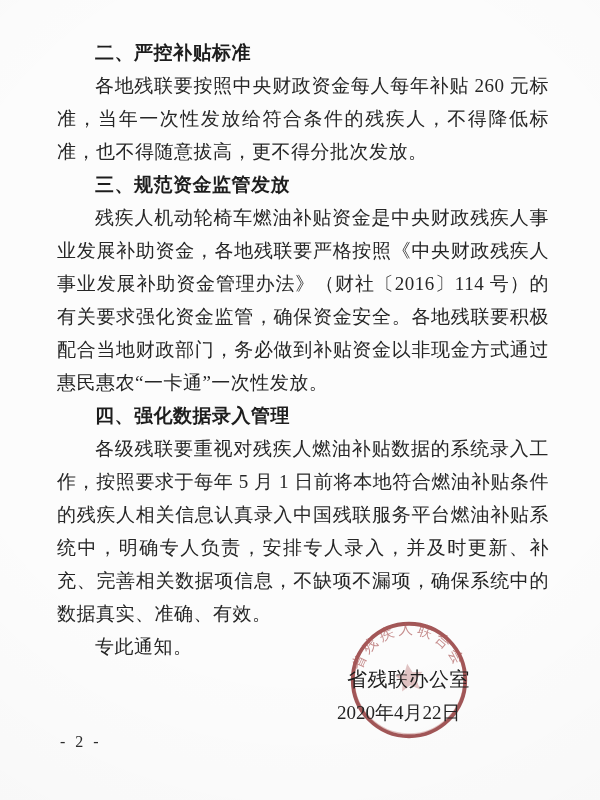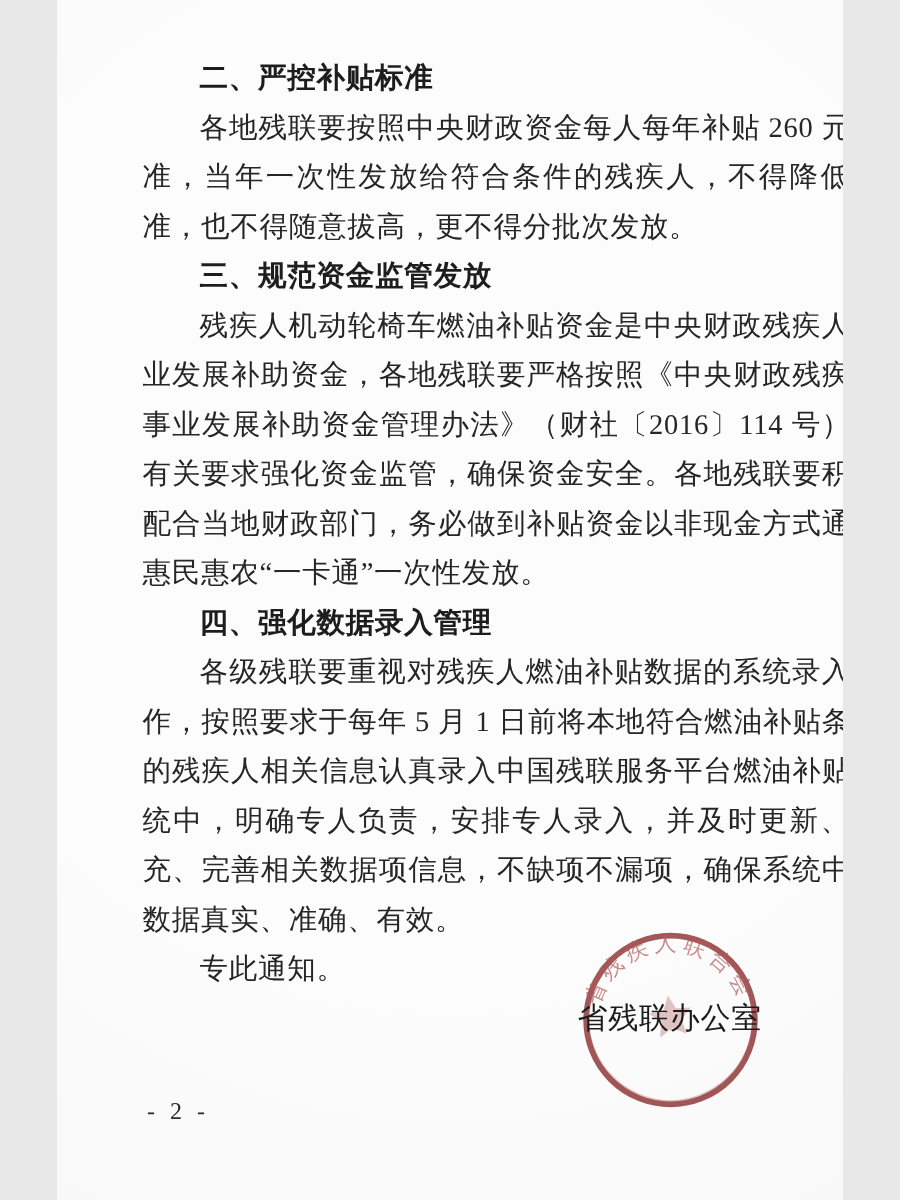"省残联办公室" .page { width: 524px -> 600px }
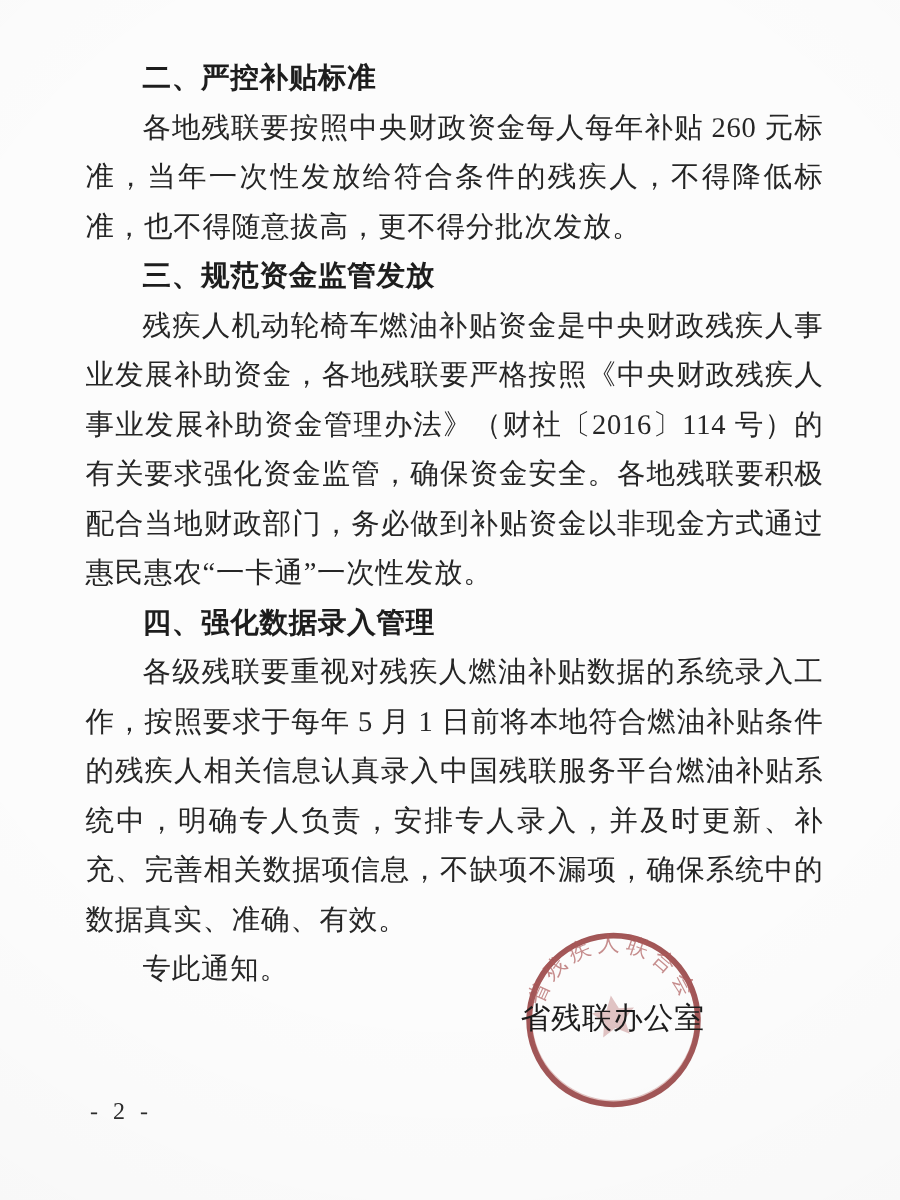"2020年4月22日" div.date-line { html: none -> <div>2020年4月22日</div> }
